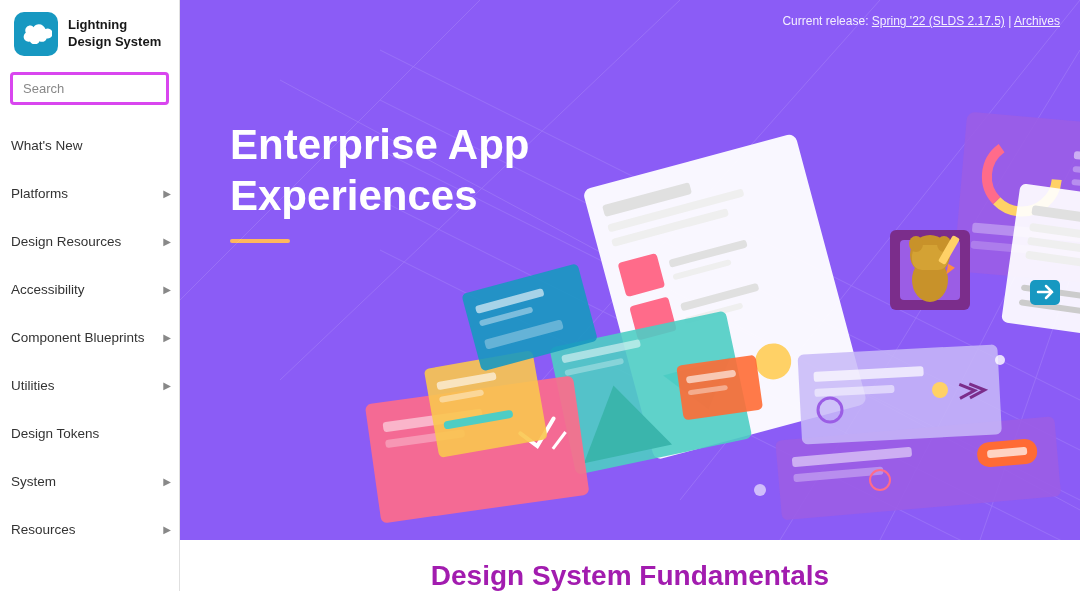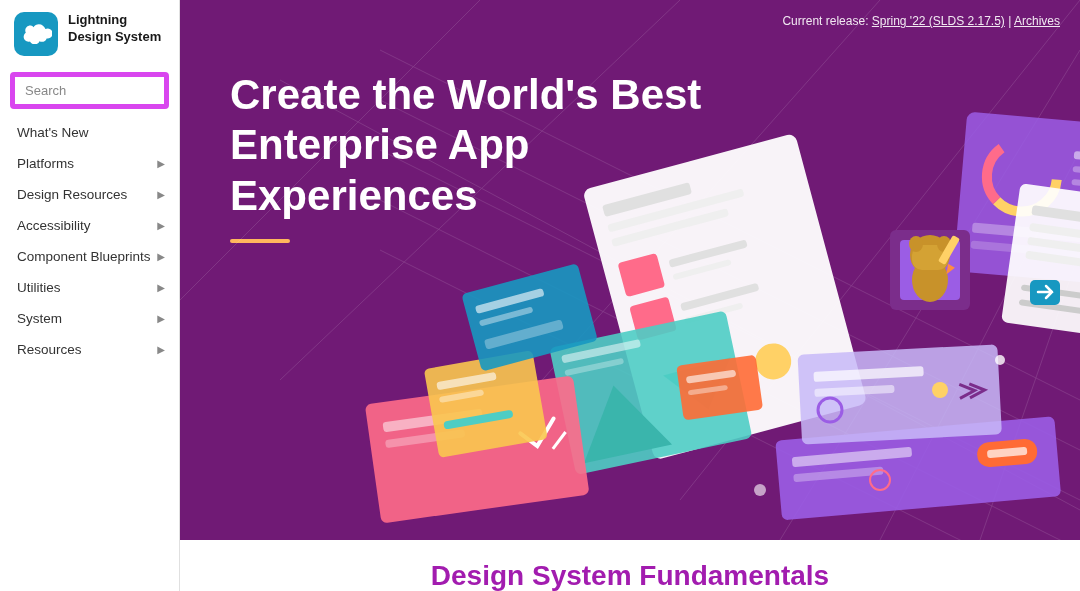"Lightning Design System" .sidebar-logo-area { align-items: none -> center }
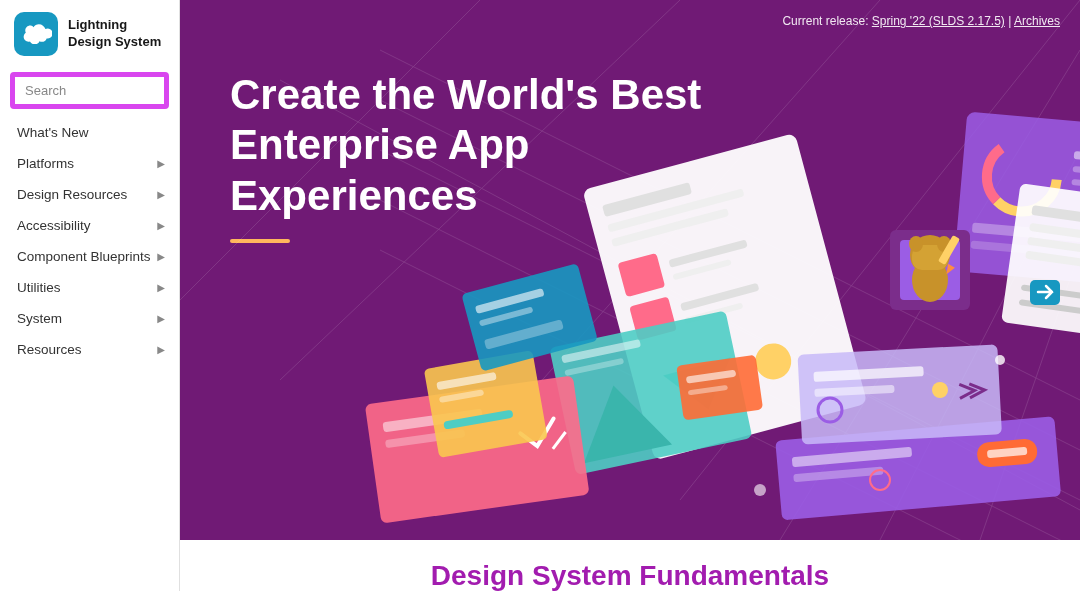"Current release: Spring '22 (SLDS" .hero { background: #701a75 -> #8b5cf6 }
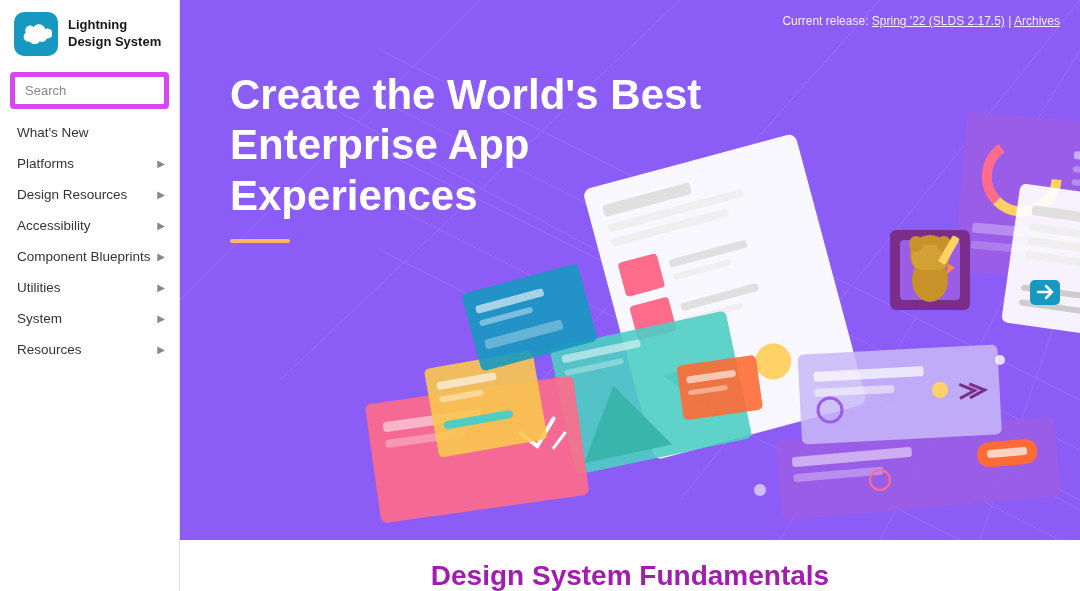"Search" .search-input { border: 5px solid #d946ef -> 3px solid #d946ef }
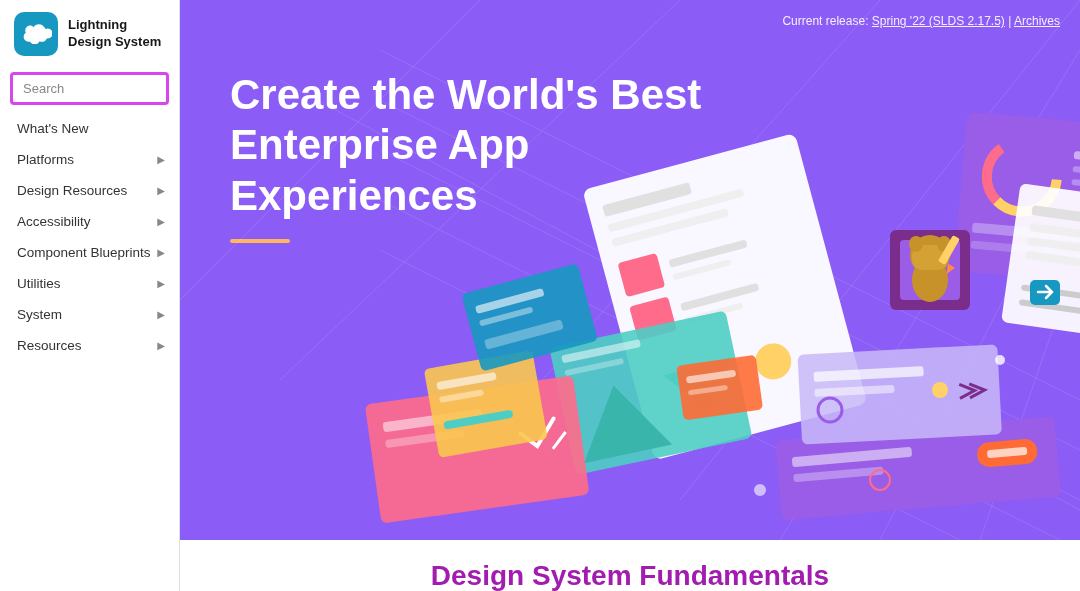"Create the World's Best" span { html: <span>Create the World's Best</span> -> none }
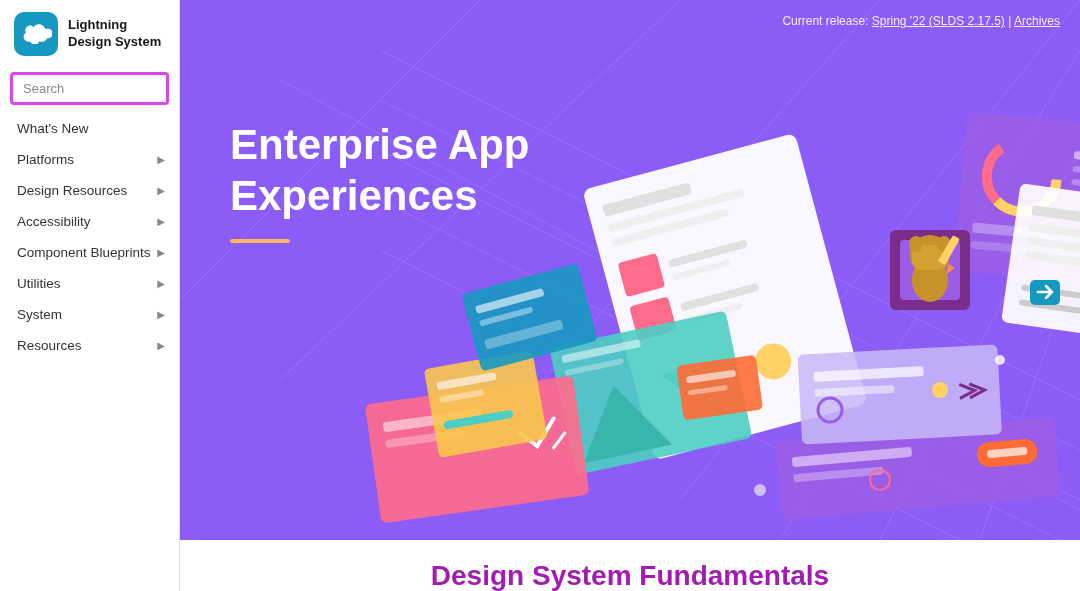"What's New" .nav-item { margin-top: none -> 17px; padding: 8px 14px -> 8px 8px }
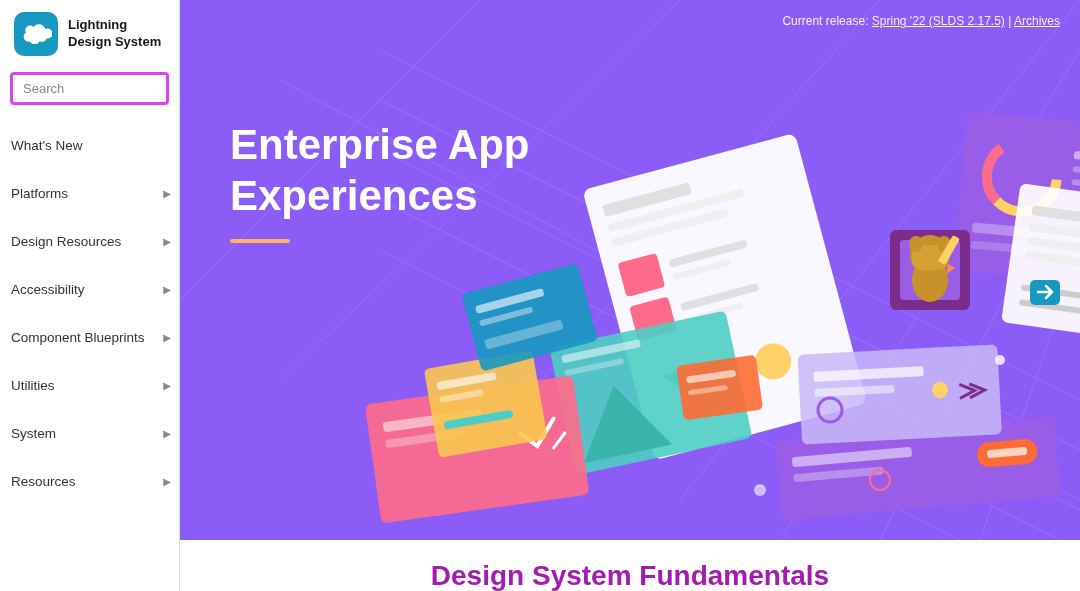"Design Tokens" li.nav-item { html: none -> <li> <span>Design Tokens</span> </li> }
